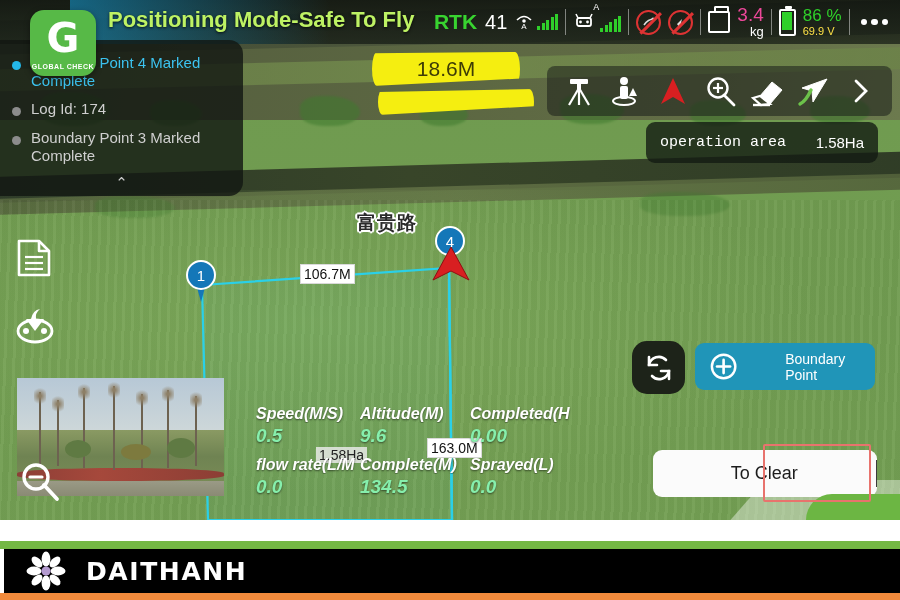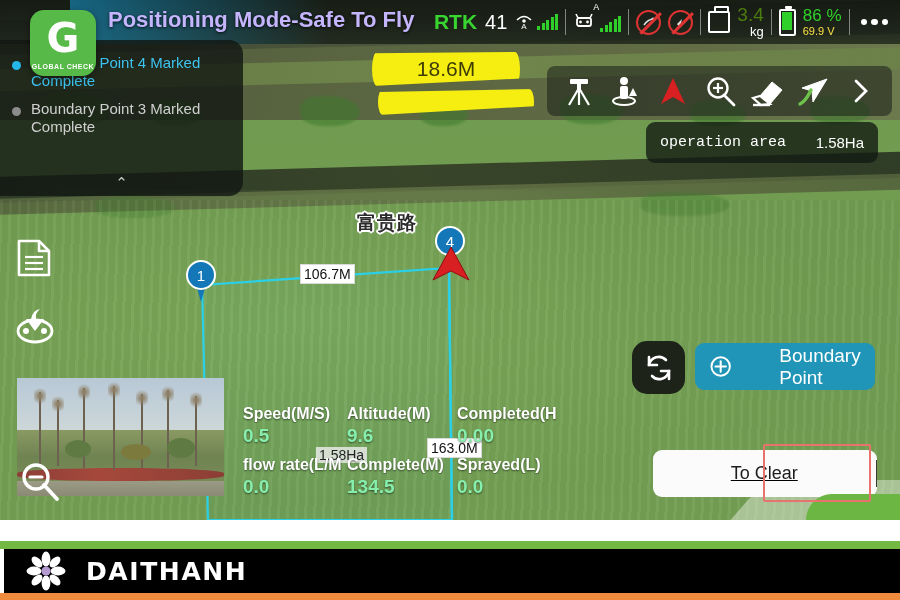"Positioning Mode-Safe To Fly" .app-title { color: #c4b5fd -> #bef264 }
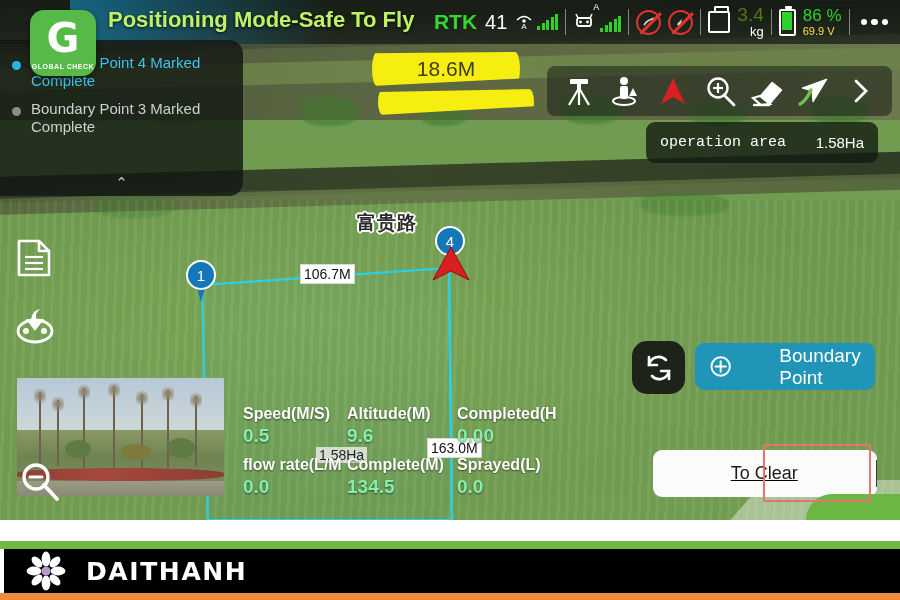"3.4" .kg-val { color: #4d7c0f -> #ec4899 }
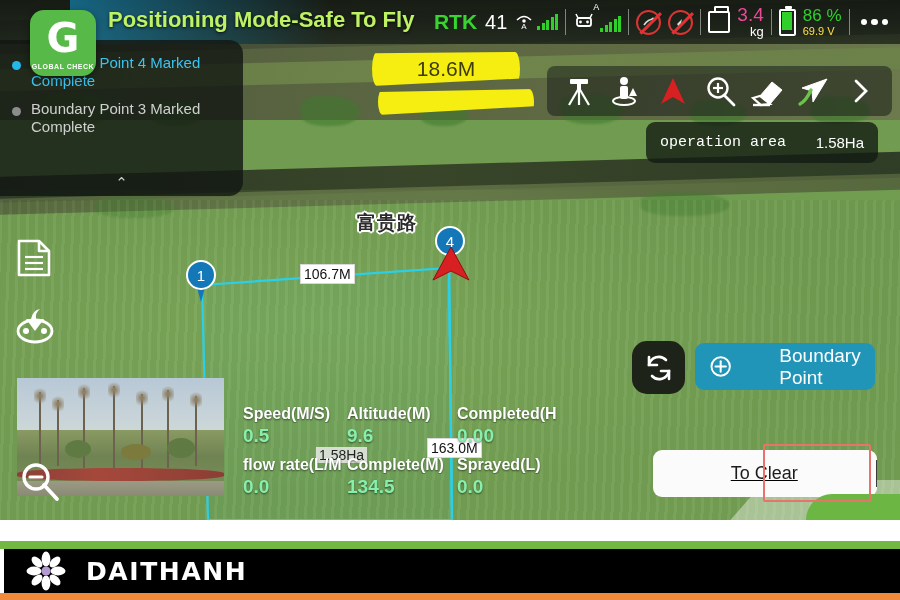"Log Id: 174" div.log-row { html: none -> <div> <span></span> <span>Log Id: 174</span> </div> }
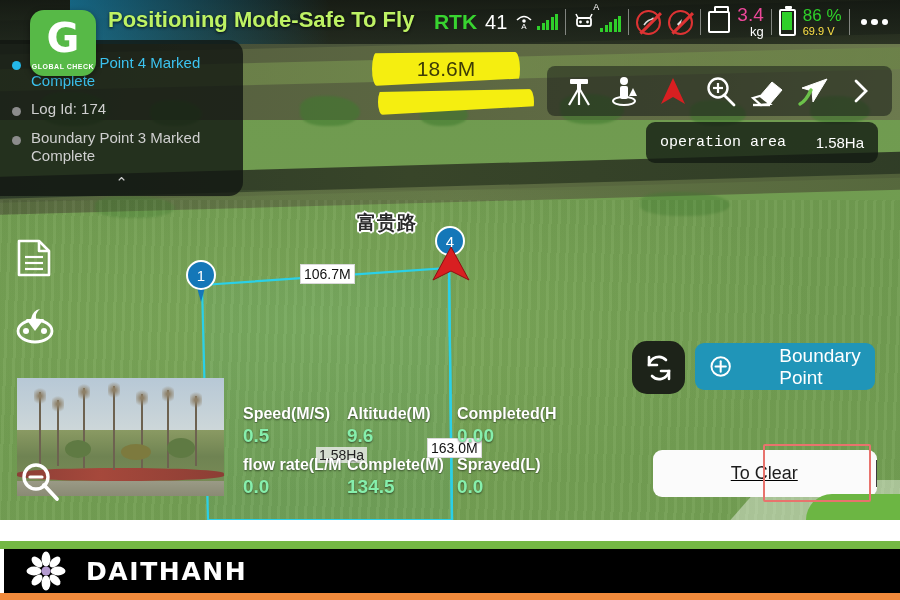"Boundary Point" .bp-label { font-size: 19px -> 14px }
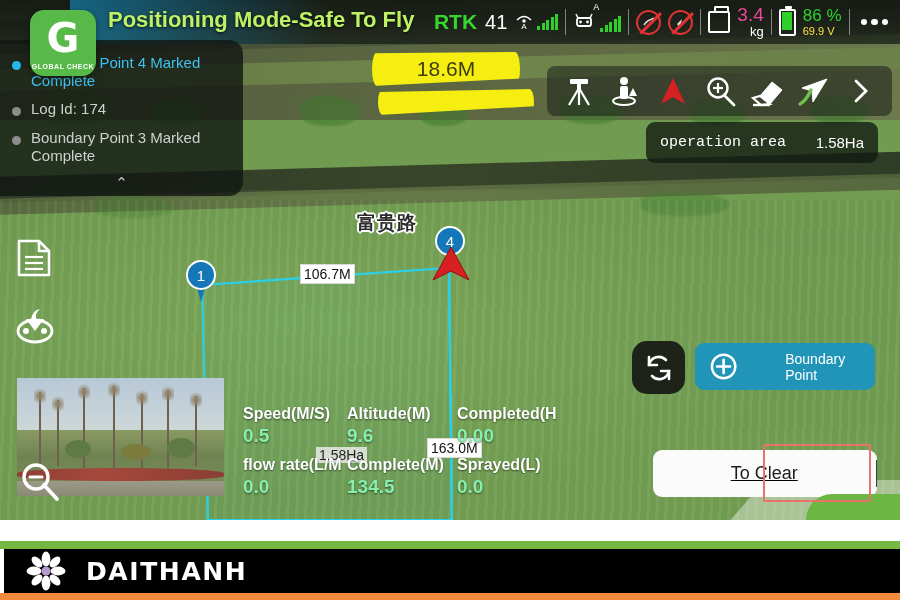"Speed(M/S)" .telemetry { font-style: none -> italic; left: 243px -> 256px }
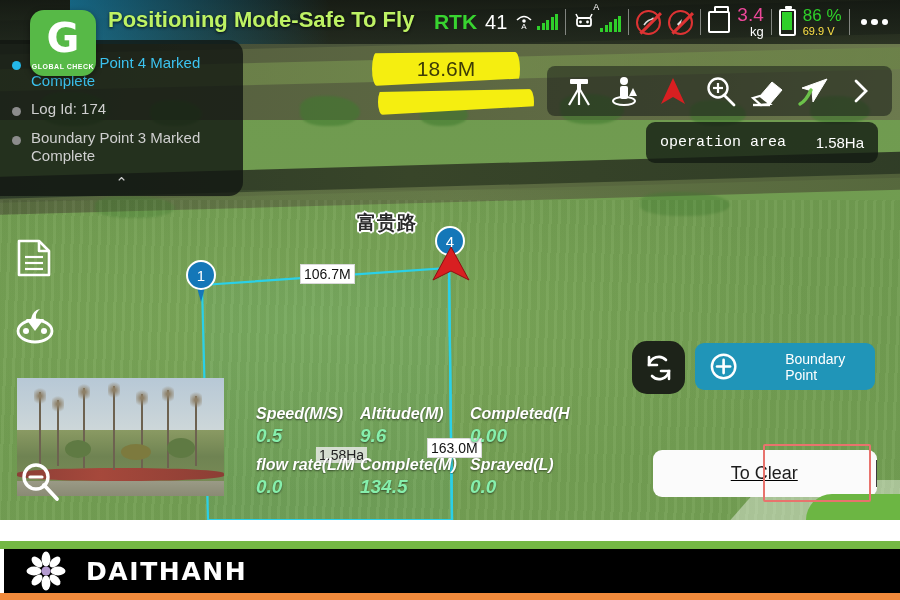"To Clear" .action-bar { text-decoration: underline -> none }
